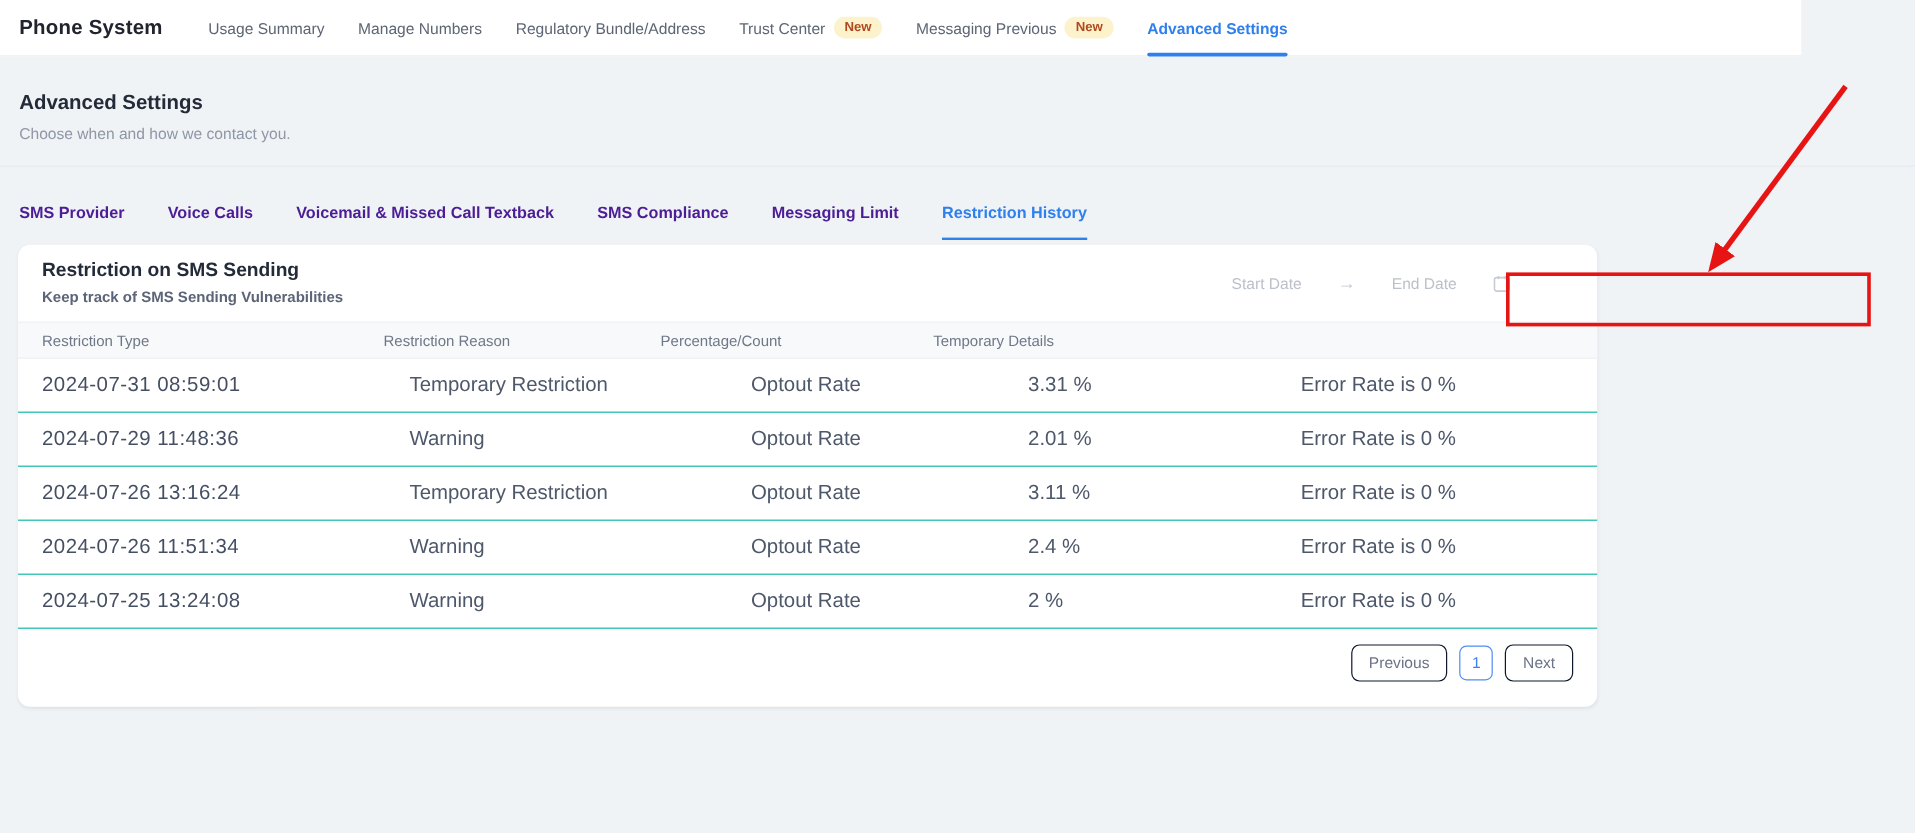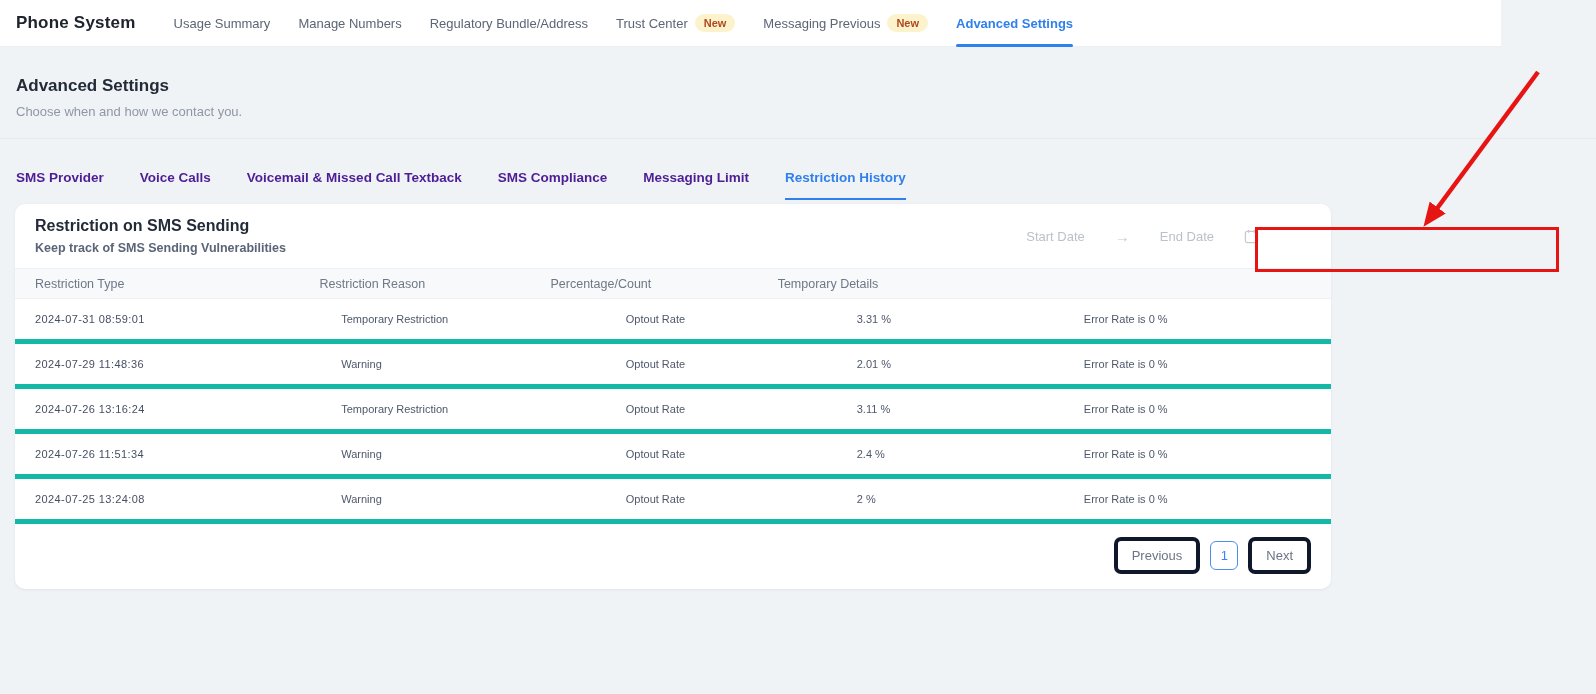"2024-07-31 08:59:01" .trow { border-bottom: 5px solid #14b8a6 -> 1px solid #14b8a6; font-size: 11px -> 17px }
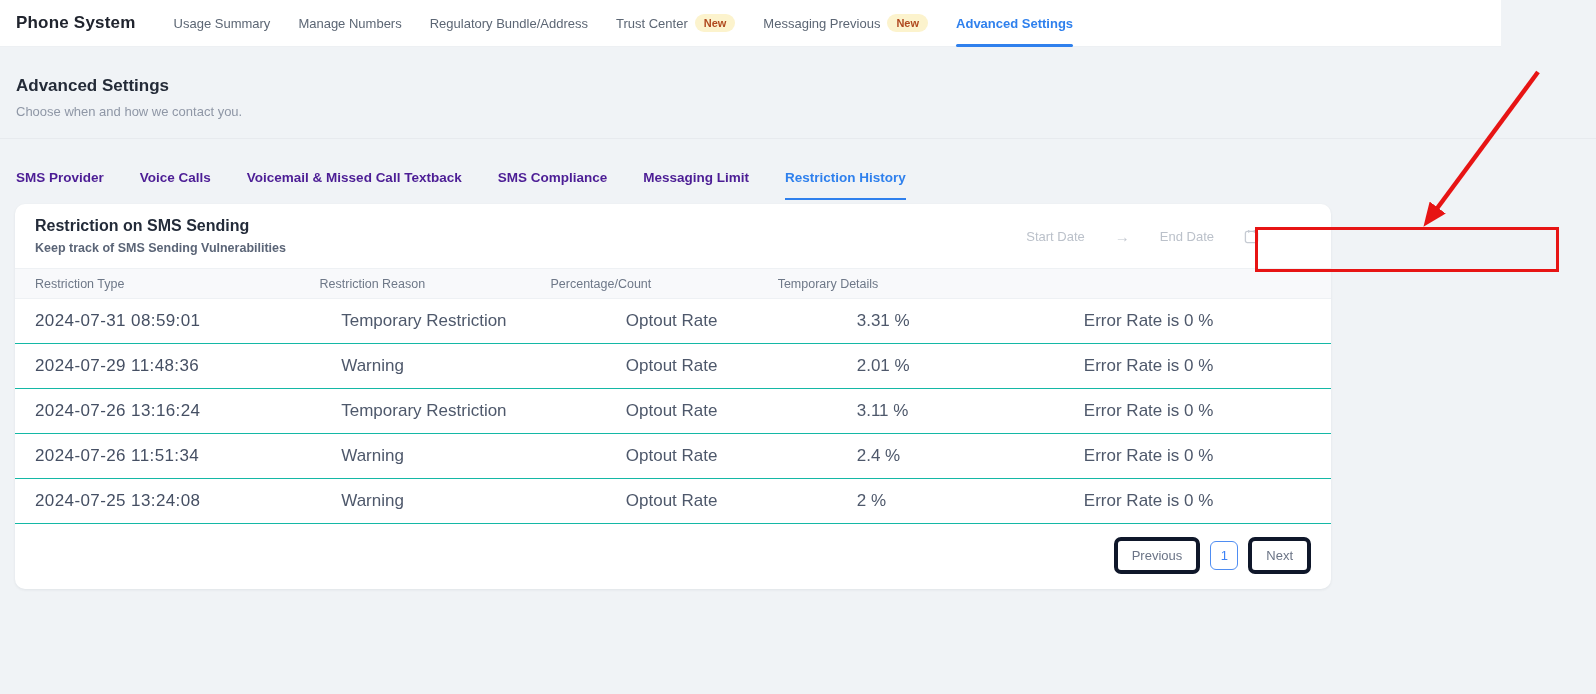"Previous" .pg-btn { border: 4px solid #0f172a -> 1px solid #0f172a }
